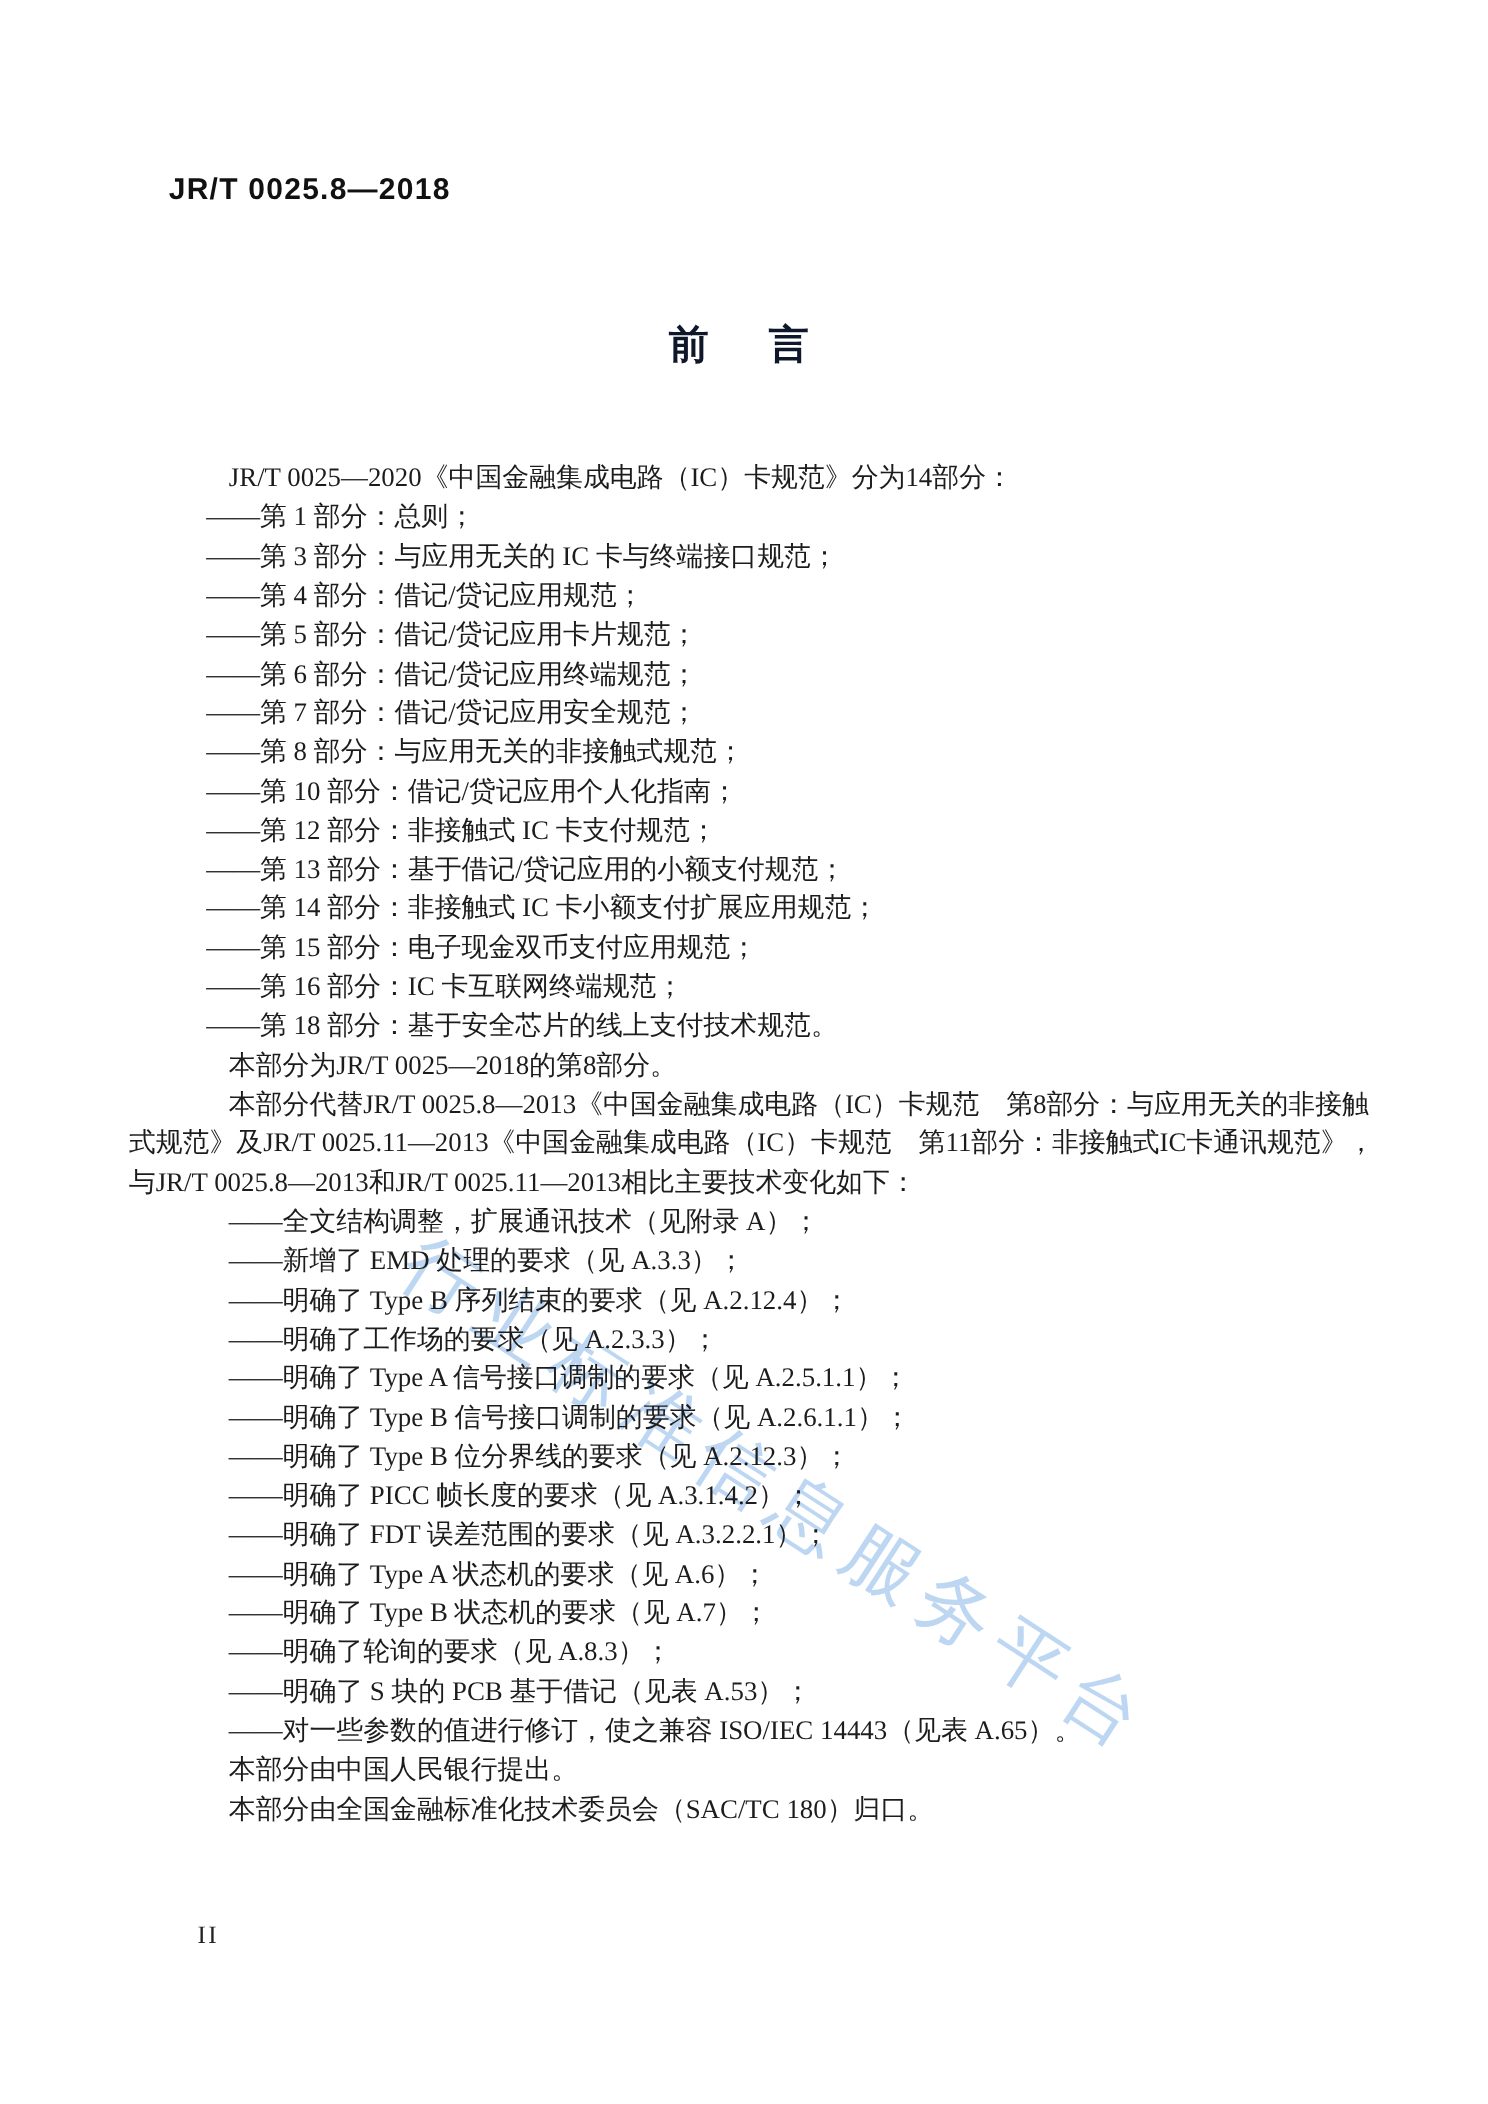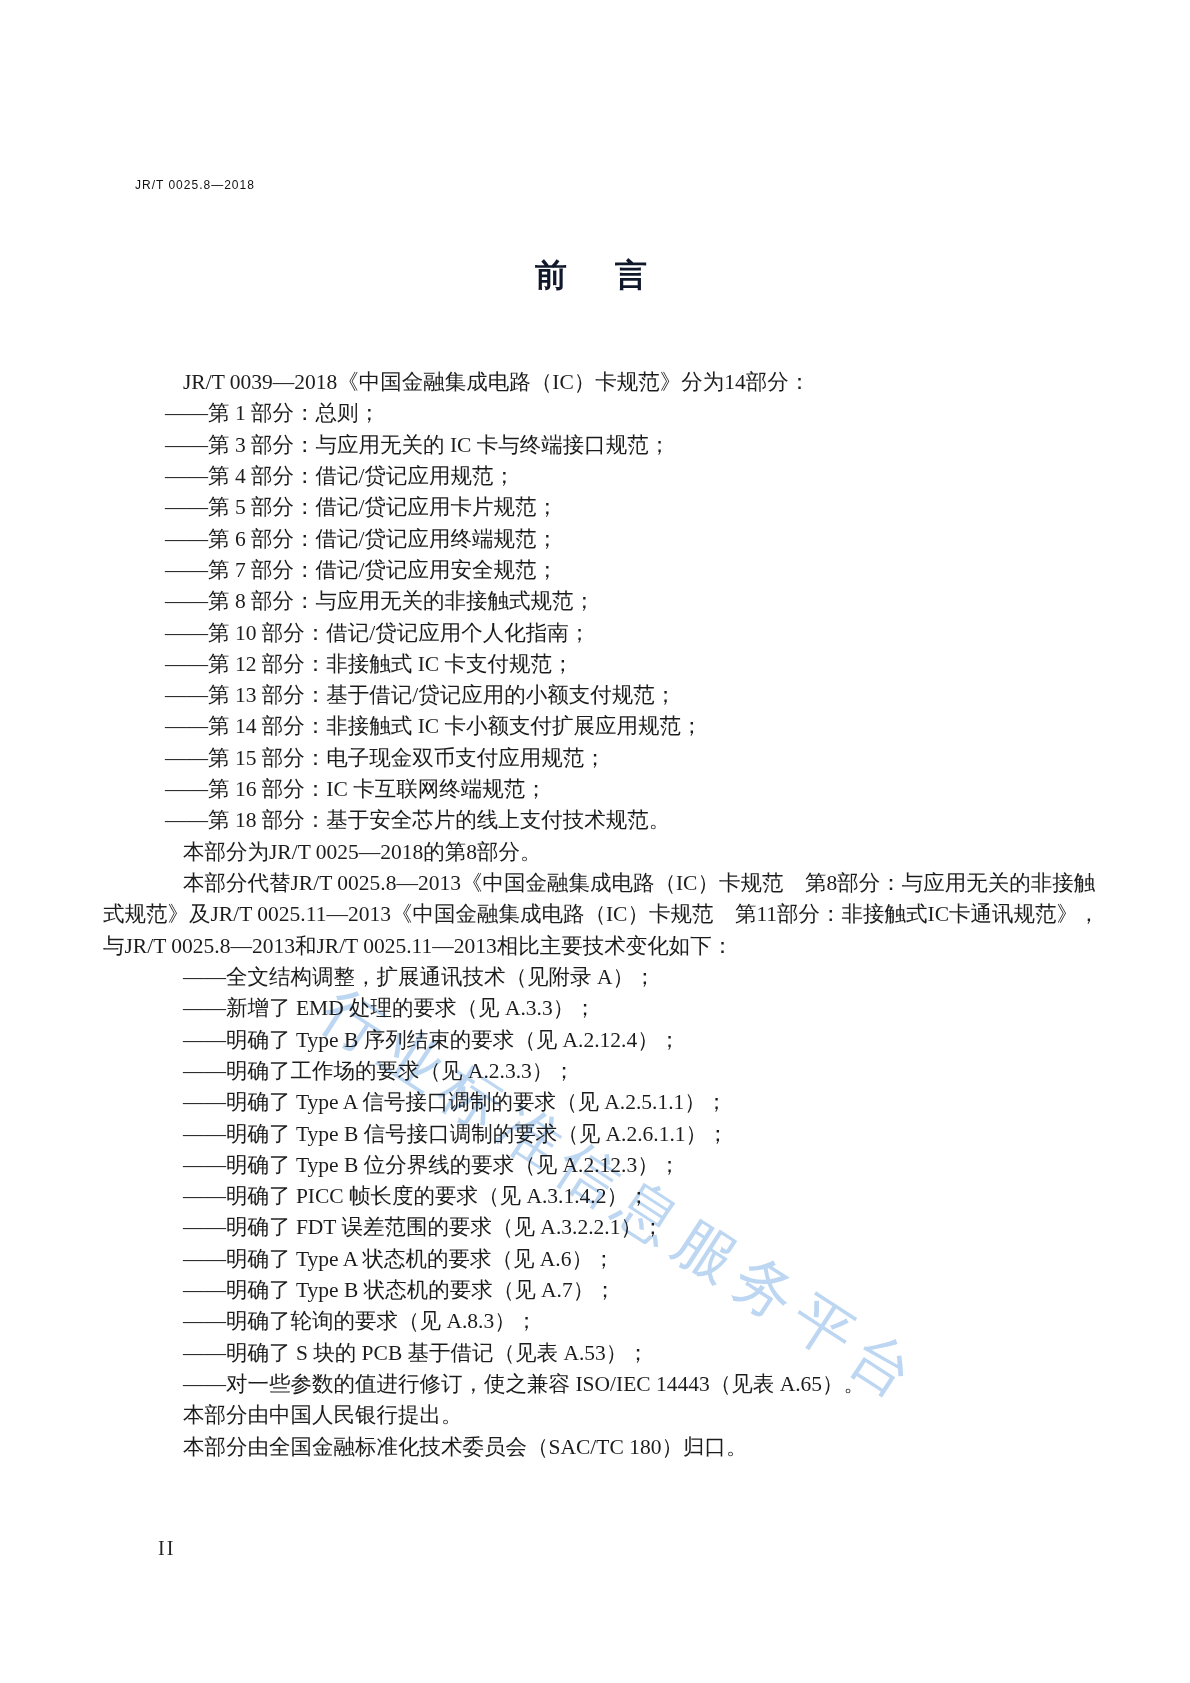"JR/T 0025.8—2018" .doc-header { font-size: 12px -> 24px; font-weight: 400 -> 700; margin-top: 40px -> none }
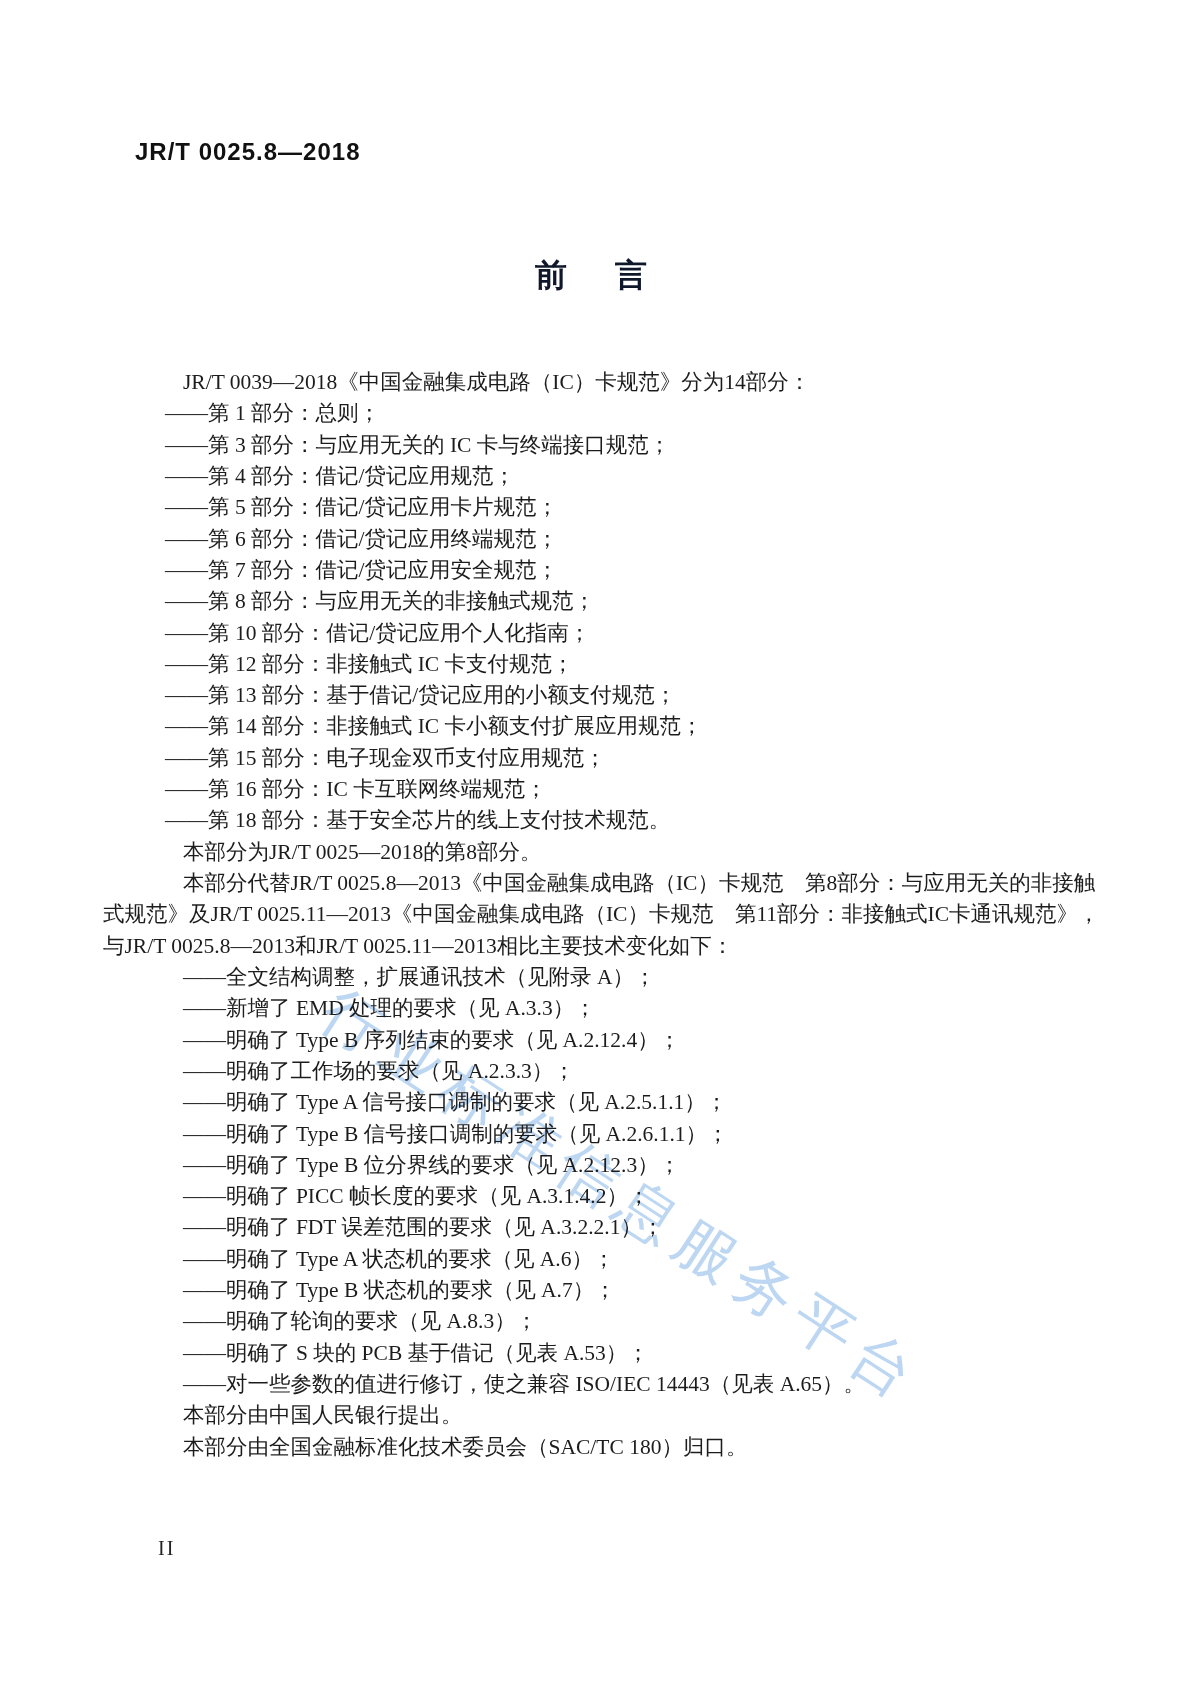"JR/T 0039—2018《中国金融集成电路（IC）卡规范》分为14部分：" div.line { text: 0039—2018 -> 0025—2020 }
